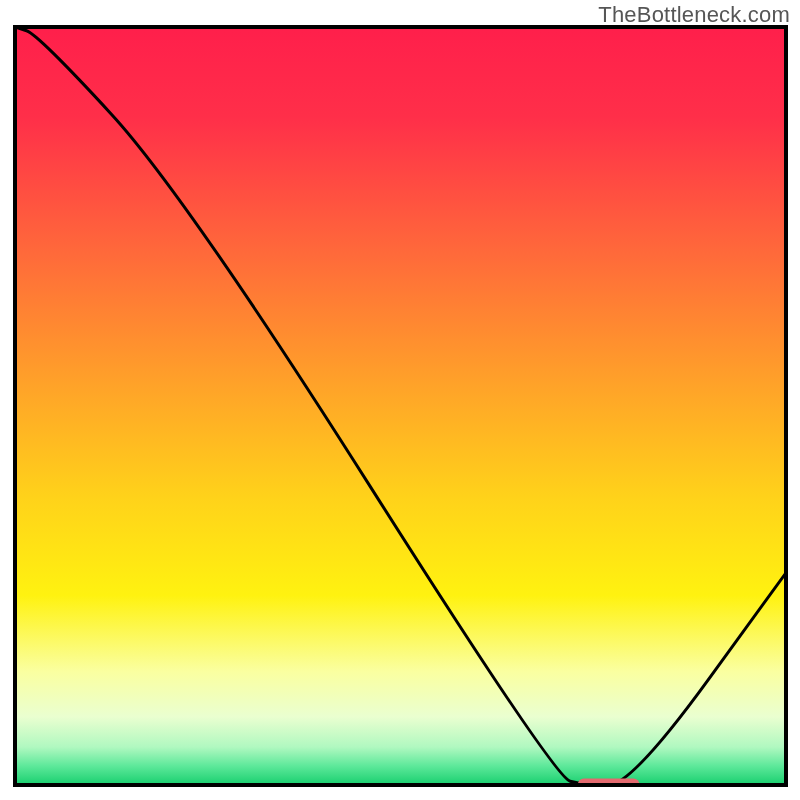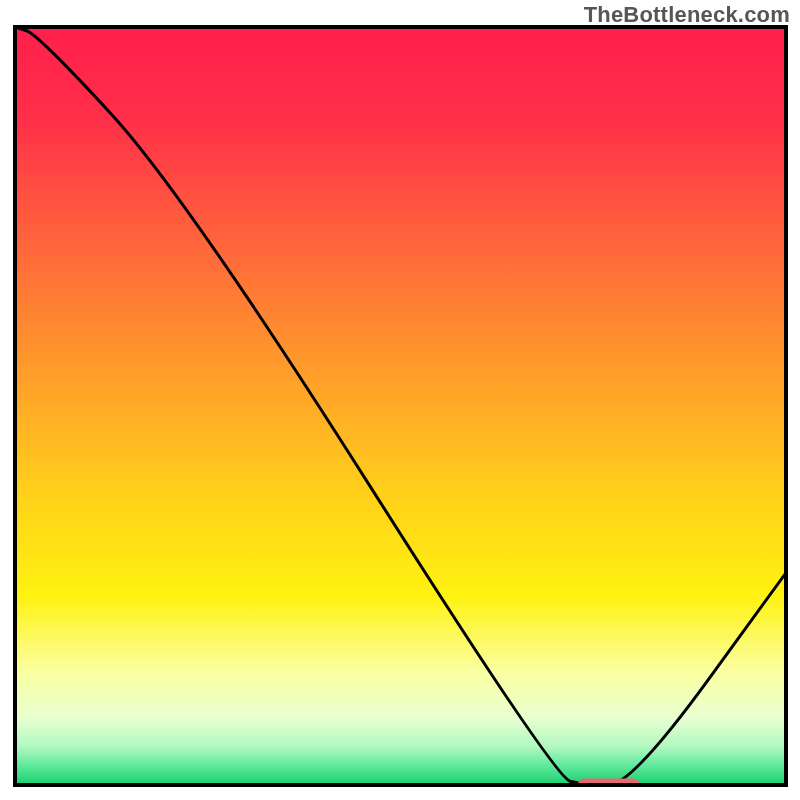"TheBottleneck.com" .watermark { font-weight: 700 -> 400 }
